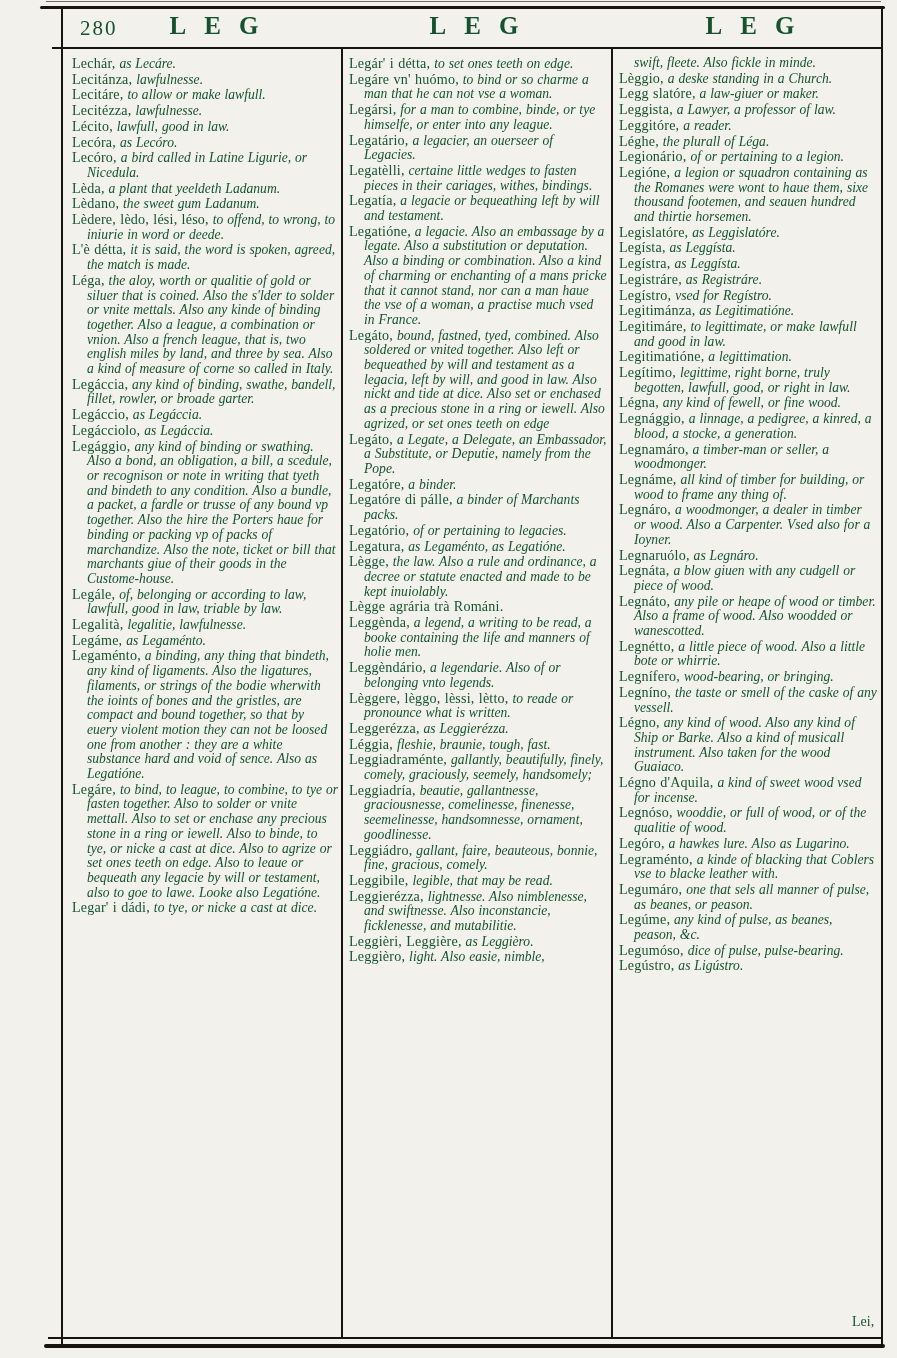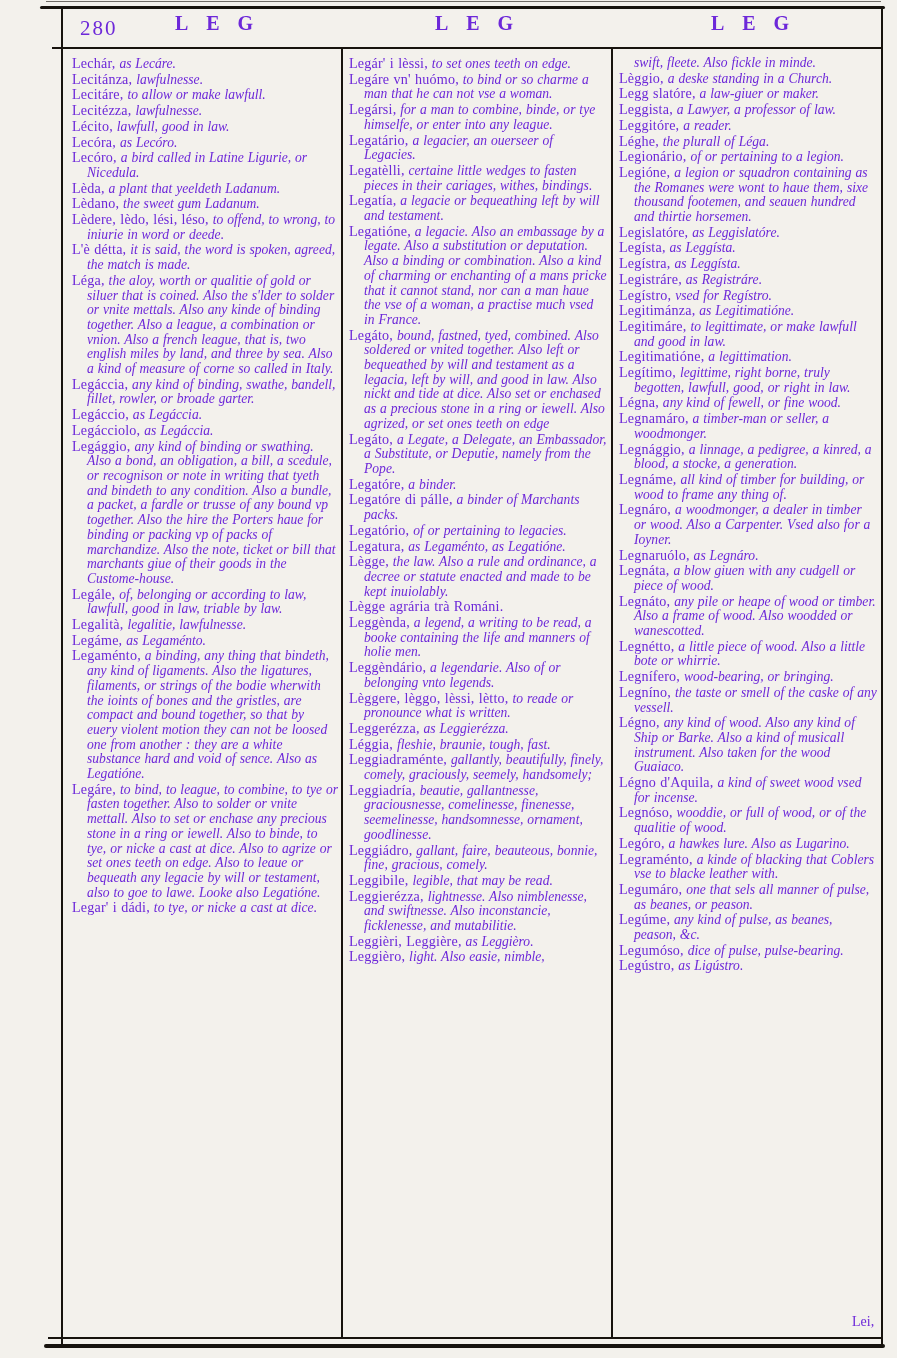"280" .scan { color: #6d28d9 -> #14532d }
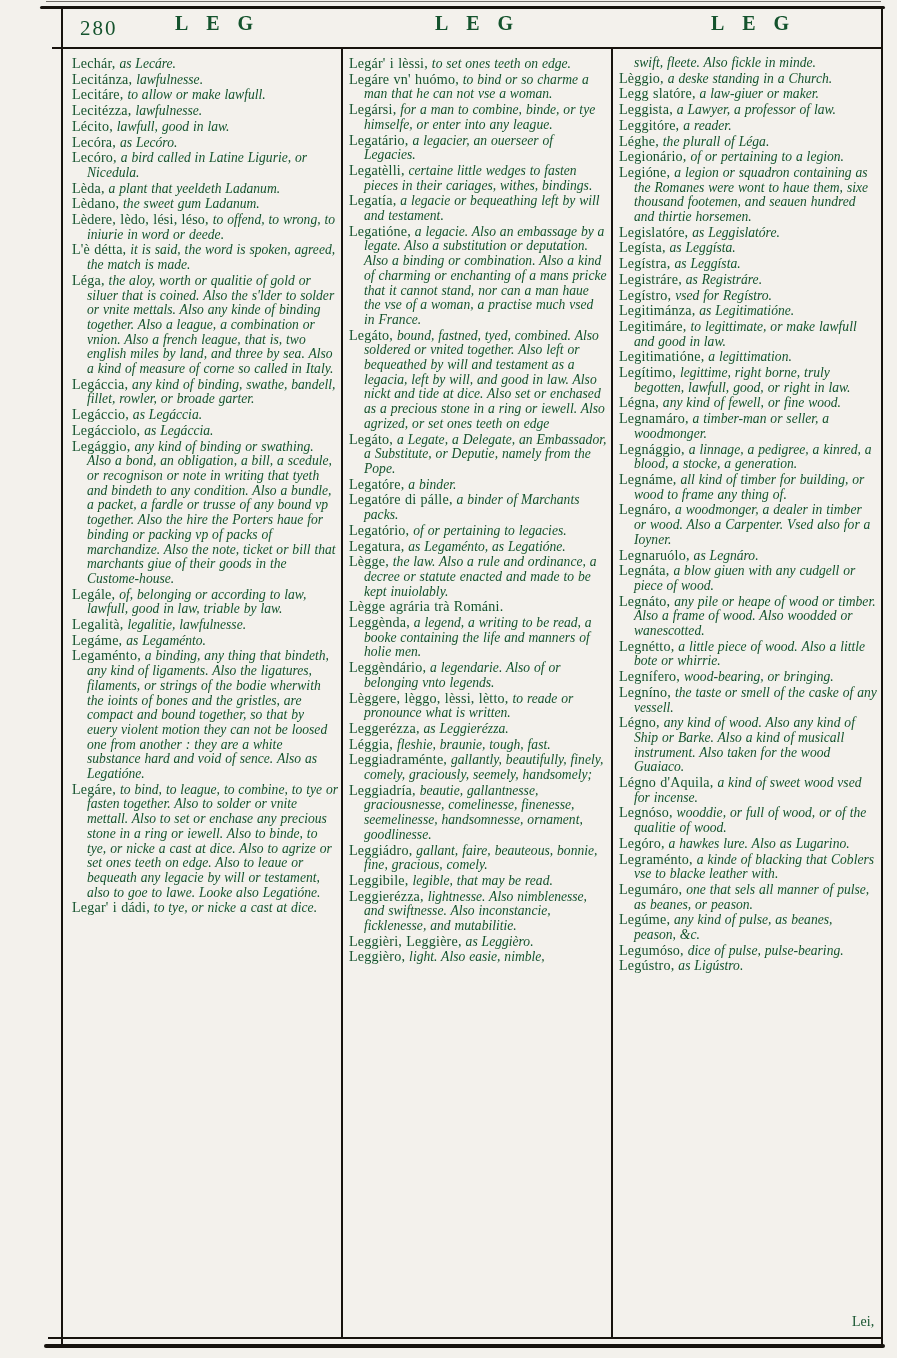"LEG" .hw { font-size: 20px -> 25px }
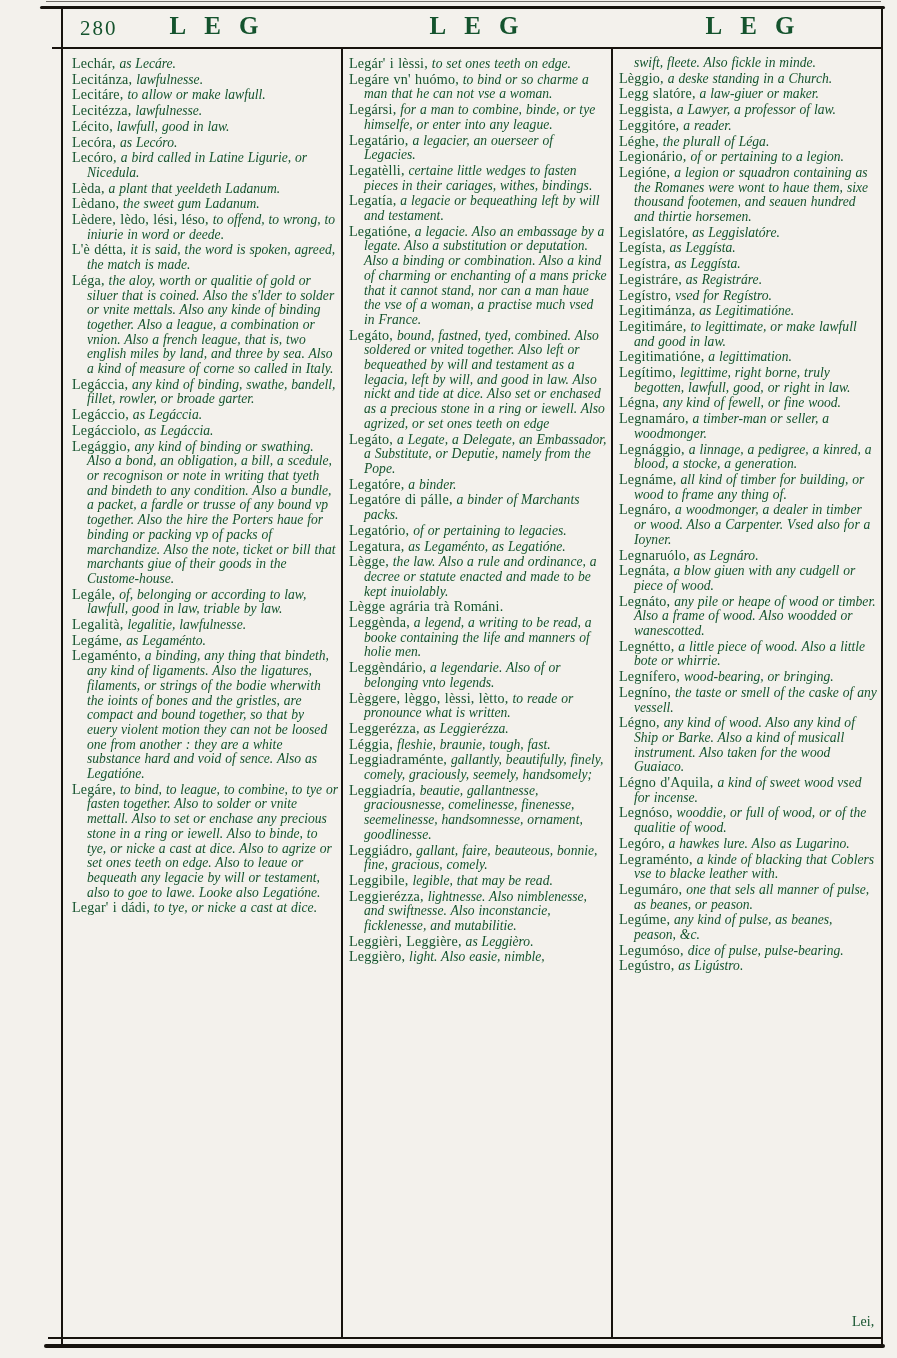"Legár' i lèssi," span.term { text: lèssi -> détta }
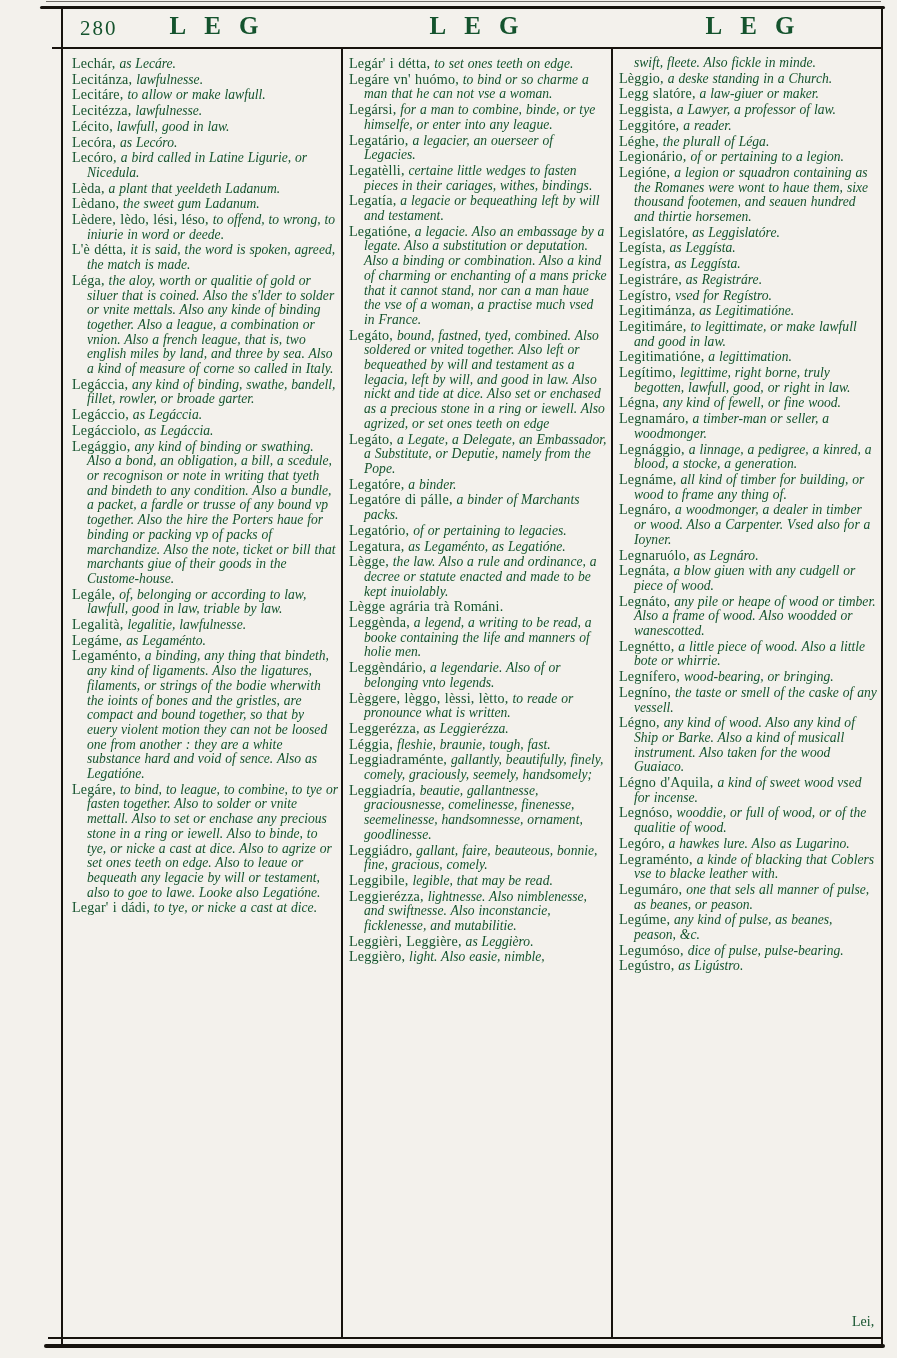"Legnamáro, a timber-man or seller," p.entry { order: before "Legnággio, a linnage, a pedigree," -> after "Legnággio, a linnage, a pedigree," }
